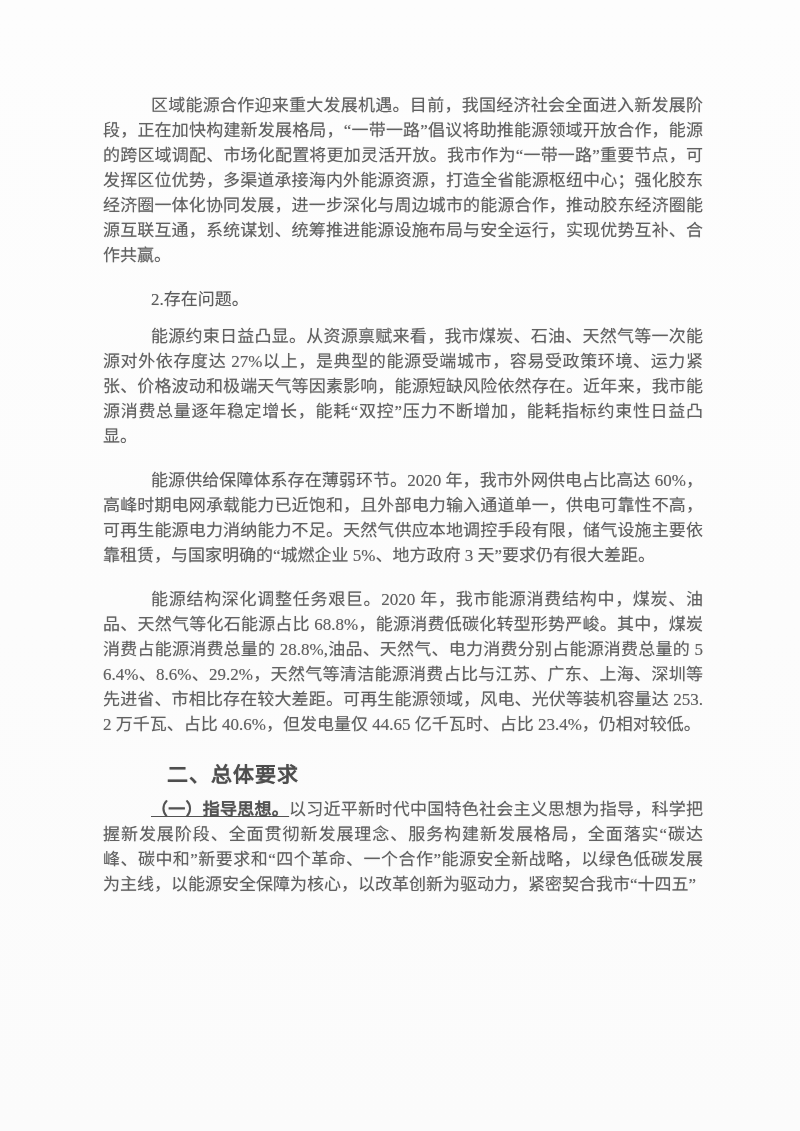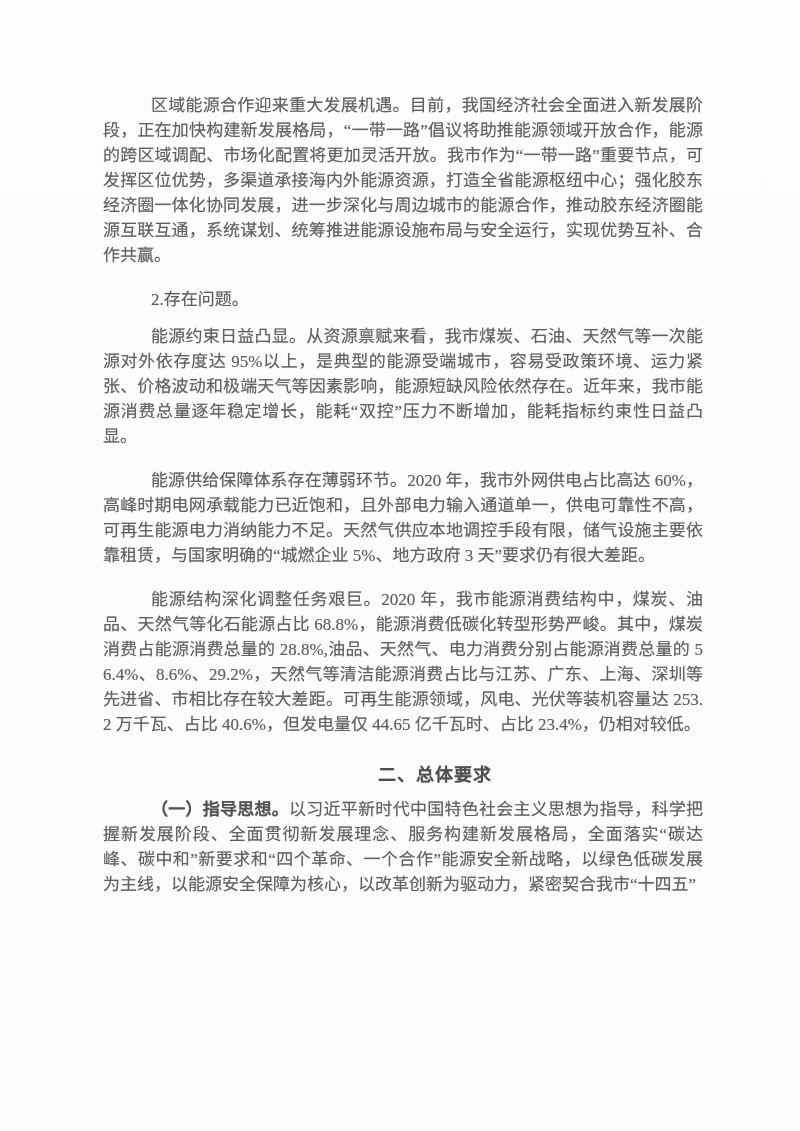"能源约束日益凸显。从资源禀赋来看，我市煤炭、石油、天然气等一次能源对外依存度达" p.para { text: 95% -> 27% }
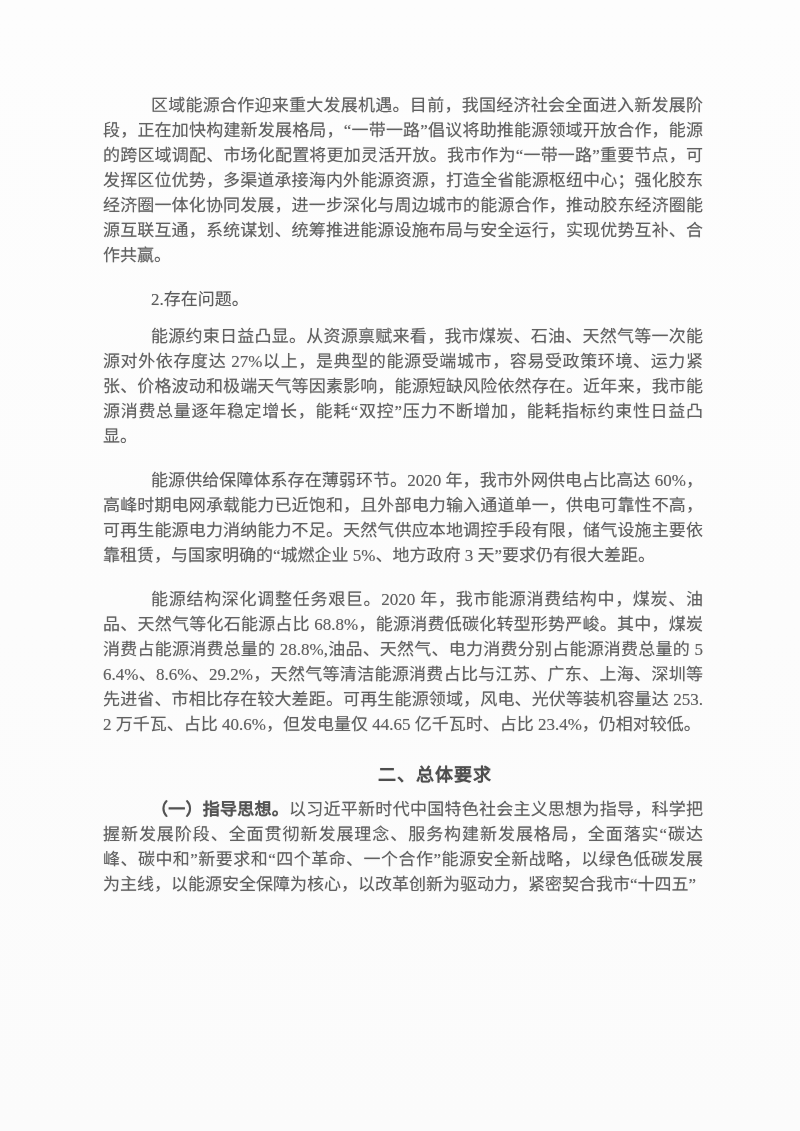"二、总体要求" .section-heading { font-size: 18px -> 21px; text-align: center -> left }
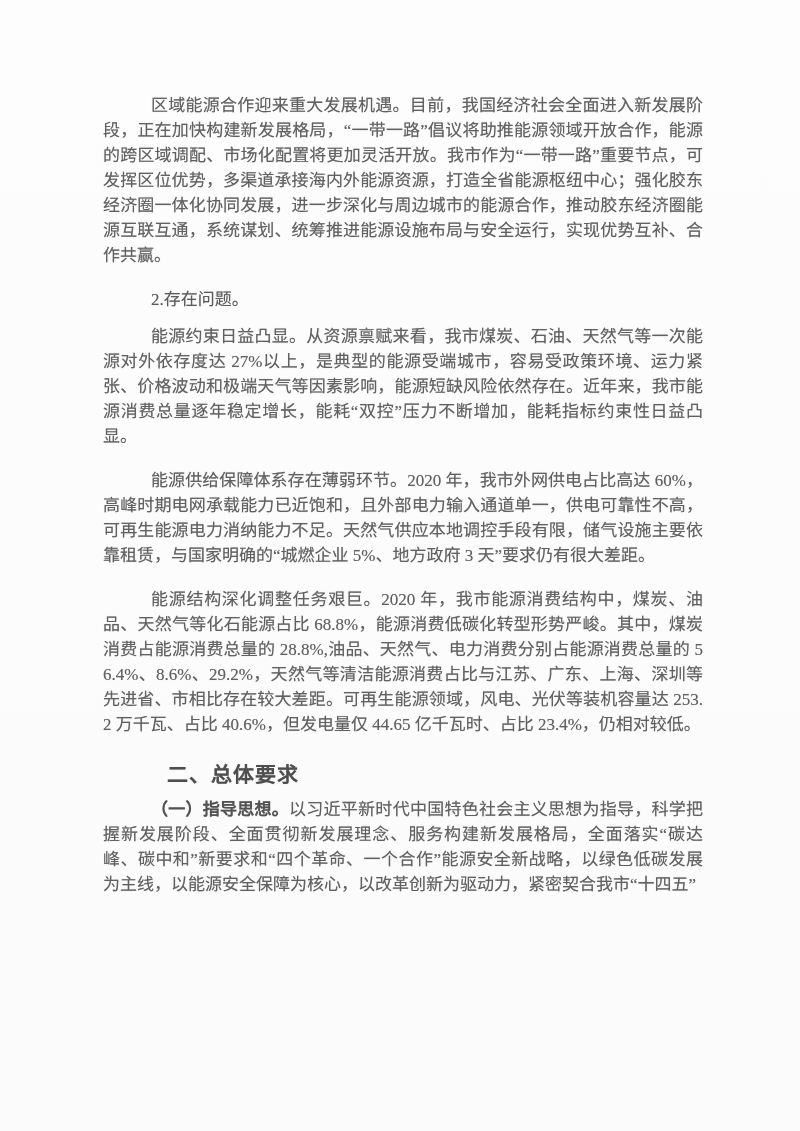"（一）指导思想。" .lead-bold { text-decoration: none -> underline }
